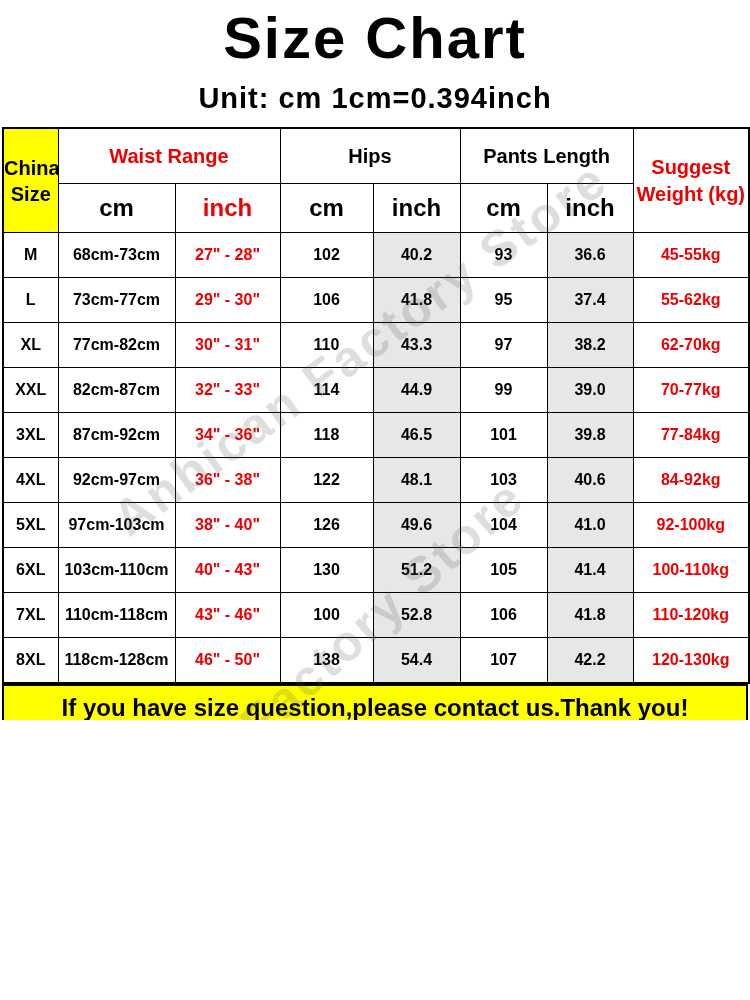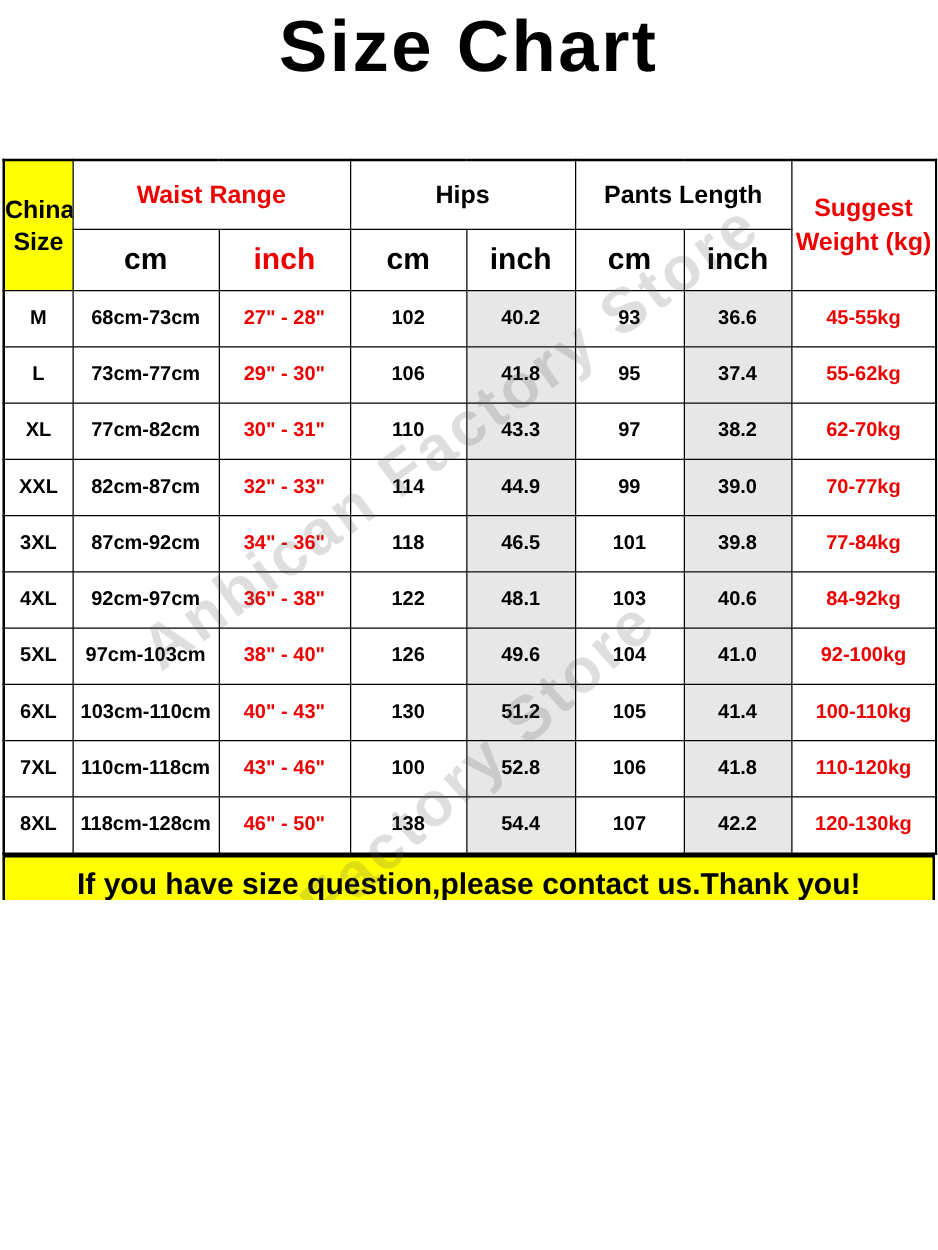"Unit: cm 1cm=0.394inch" div.subtitle { html: none -> <div>Unit: cm 1cm=0.394inch</div> }
